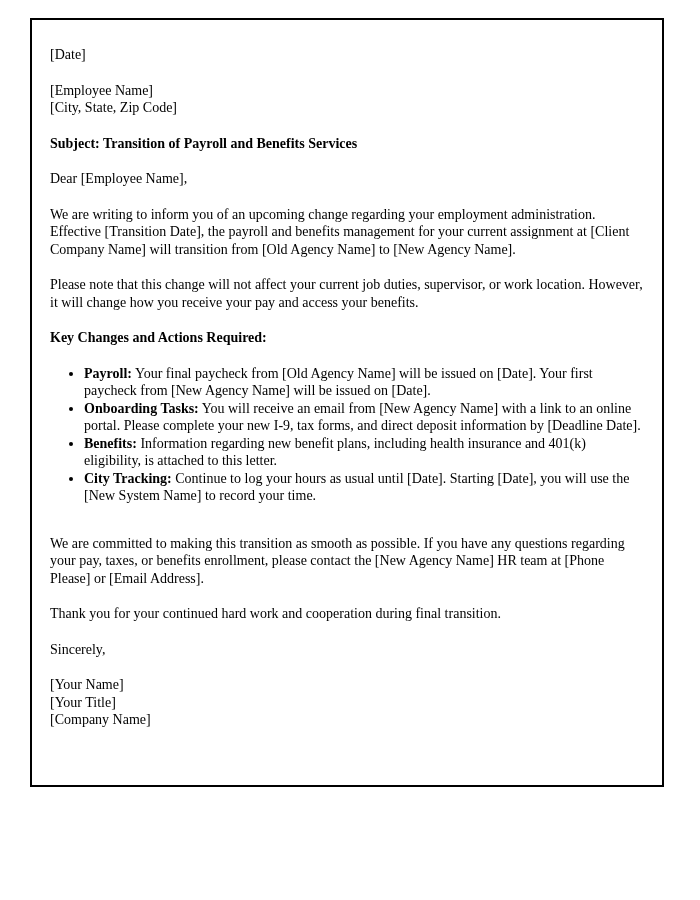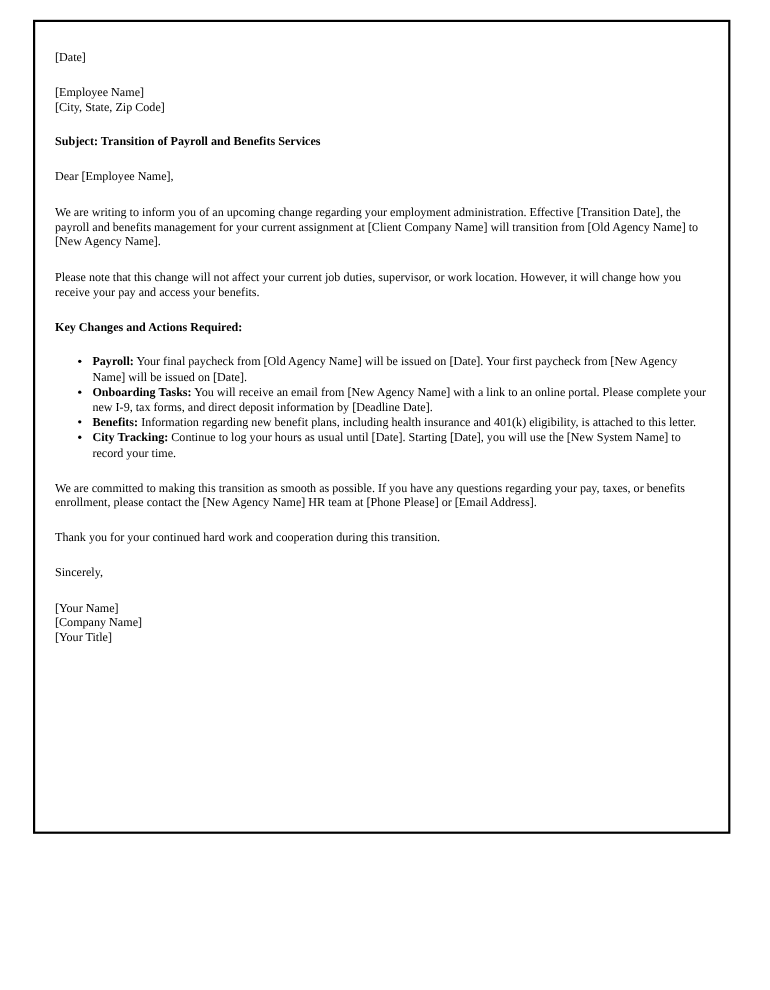"[Date]" .letter-frame { font-size: 11px -> 14px }
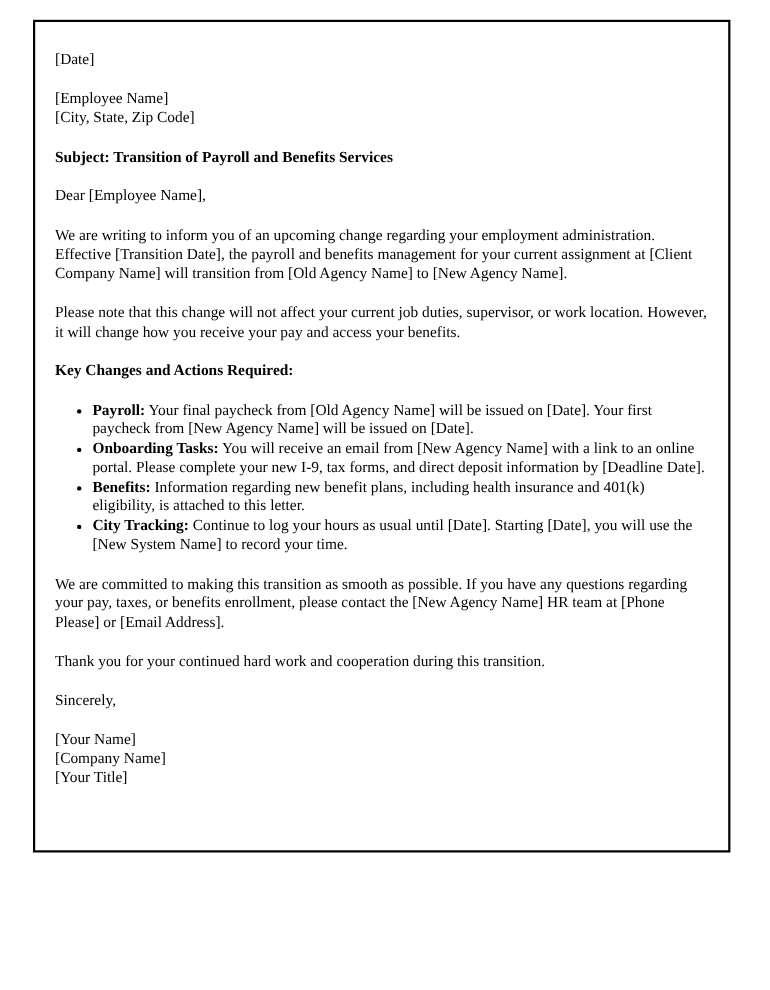"Payroll: Your final paycheck from" ul.changes-list { margin: 0 0 18px 0 -> 0 0 30px 0 }
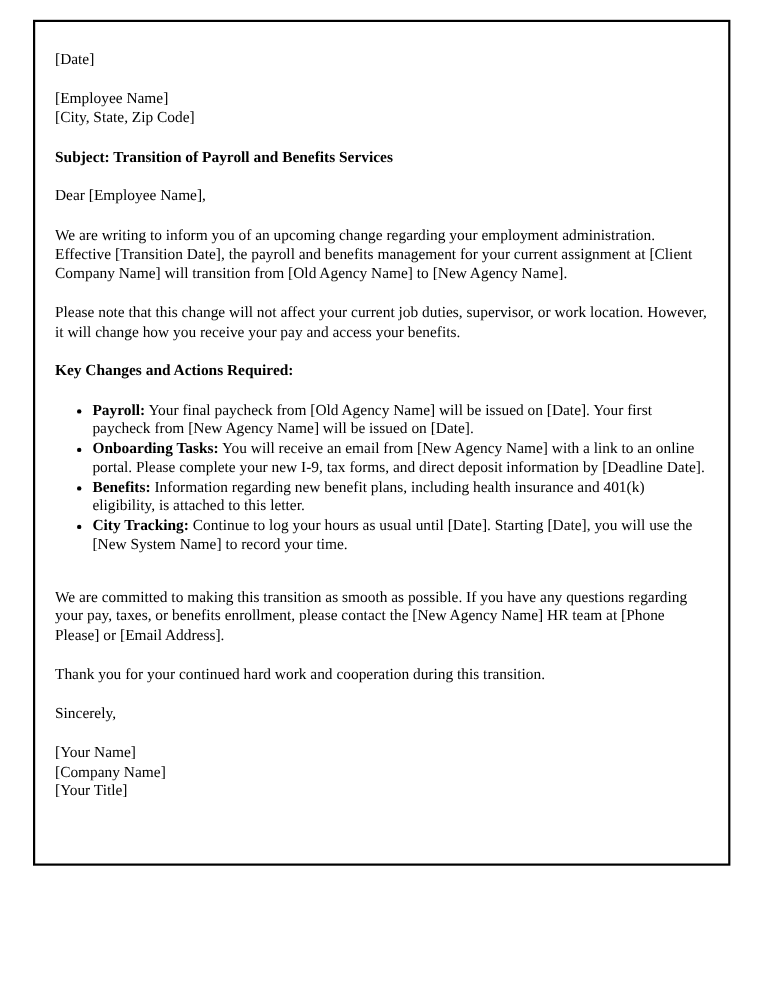"Thank you for your continued" p.para { text: this -> final }
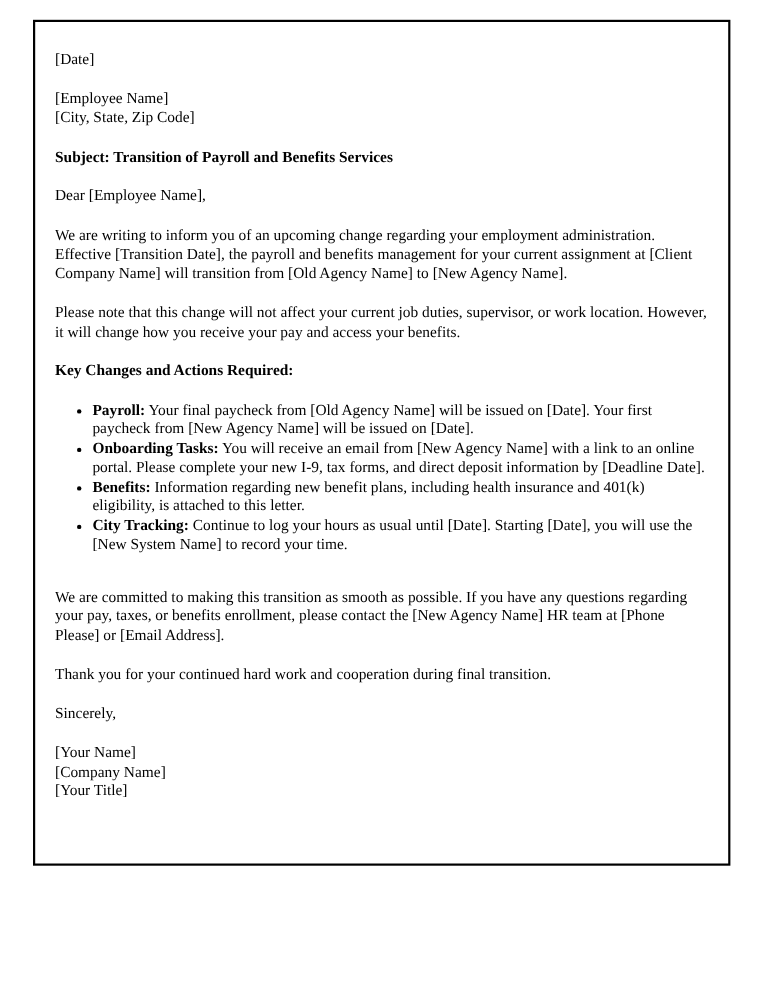"[Company Name]" p.line { order: before "[Your Title]" -> after "[Your Title]" }
